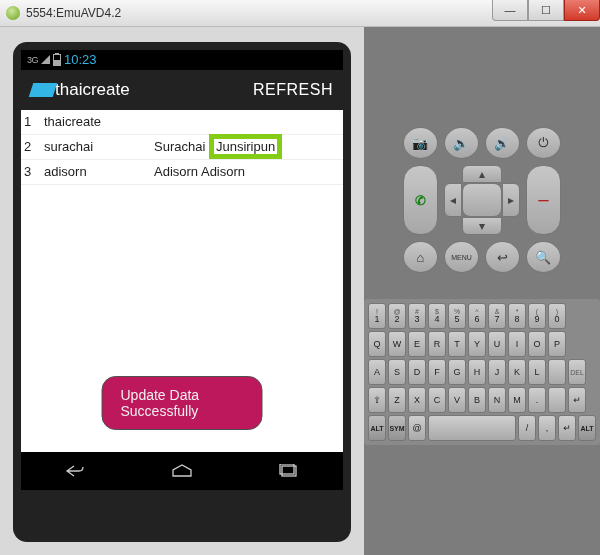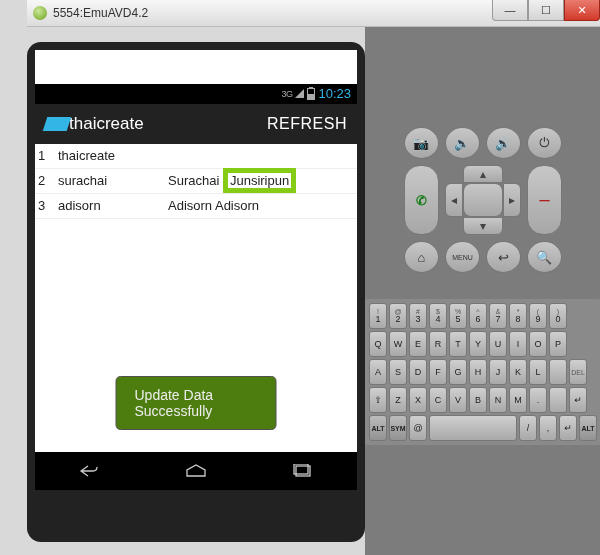"5554:EmuAVD4.2" .window { padding-left: 27px -> none }
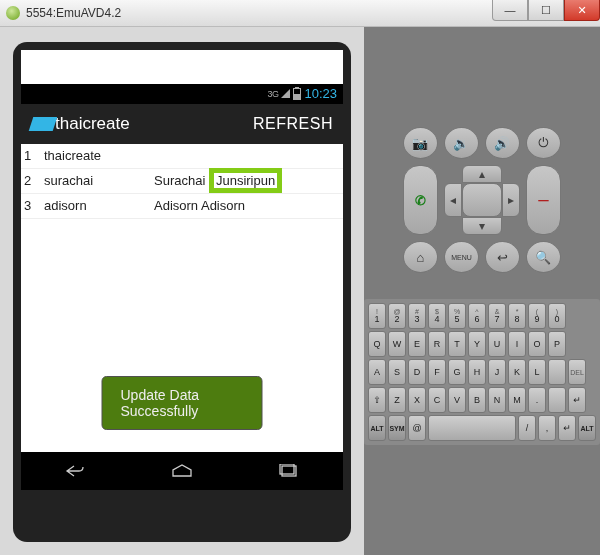"3G" .statusbar { justify-content: flex-end -> flex-start; margin-top: 34px -> none }
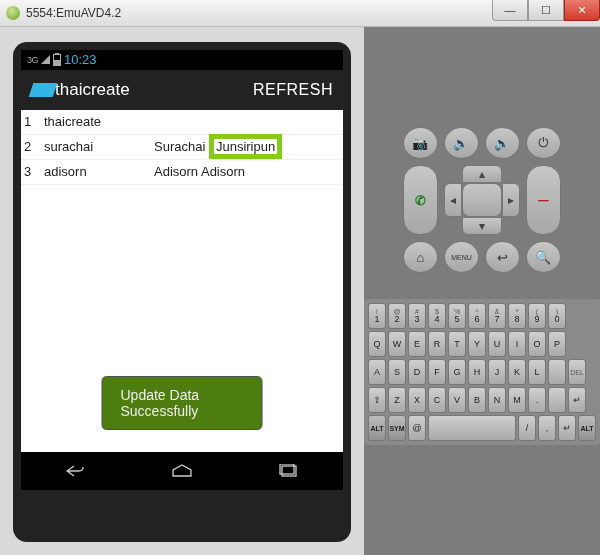"Update Data Successfully" .toast { background: #4d7c0f -> #be185d; border-radius: 5px -> 14px }
